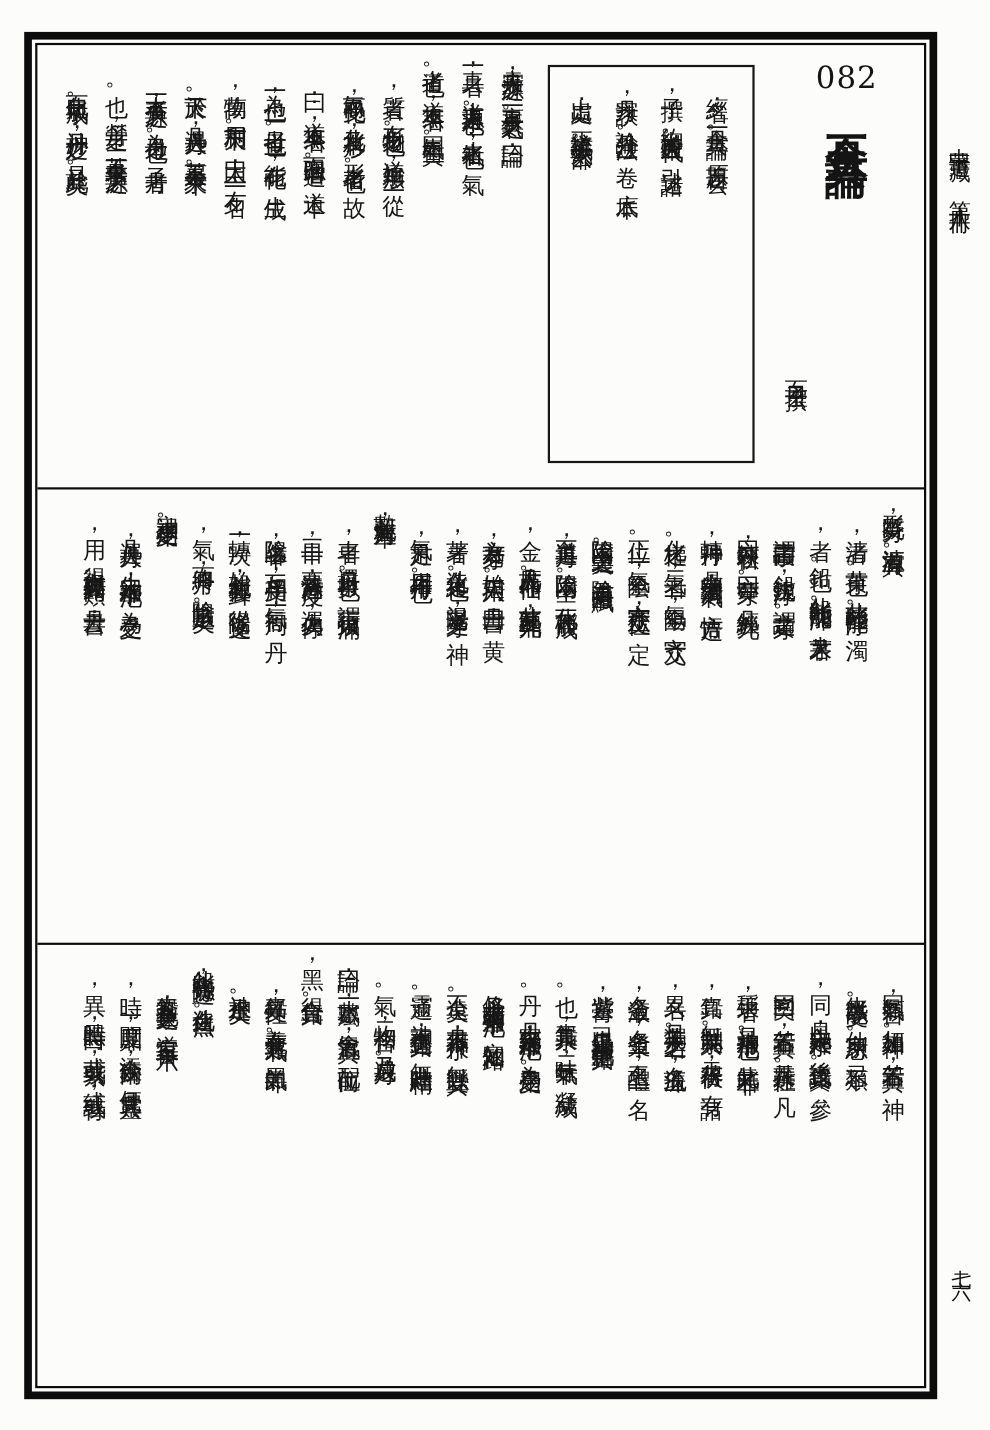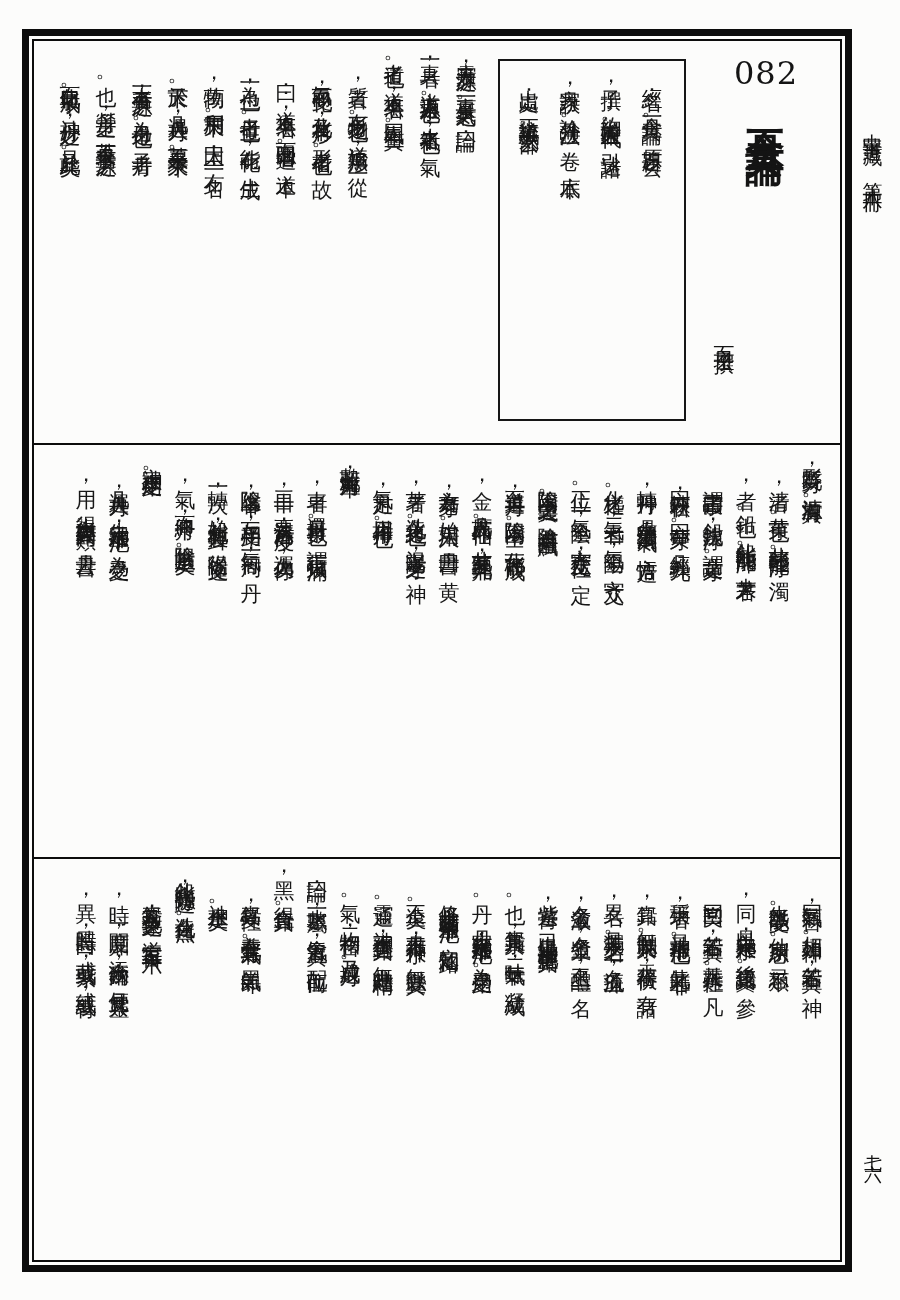"082" .title-num { font-size: 32px -> 28px }
